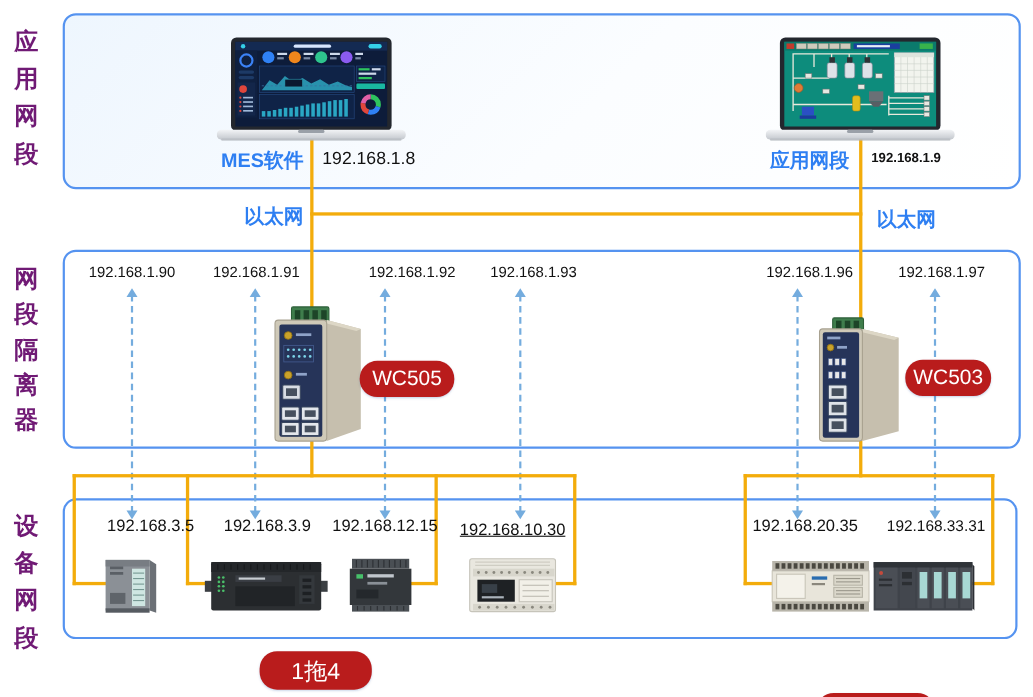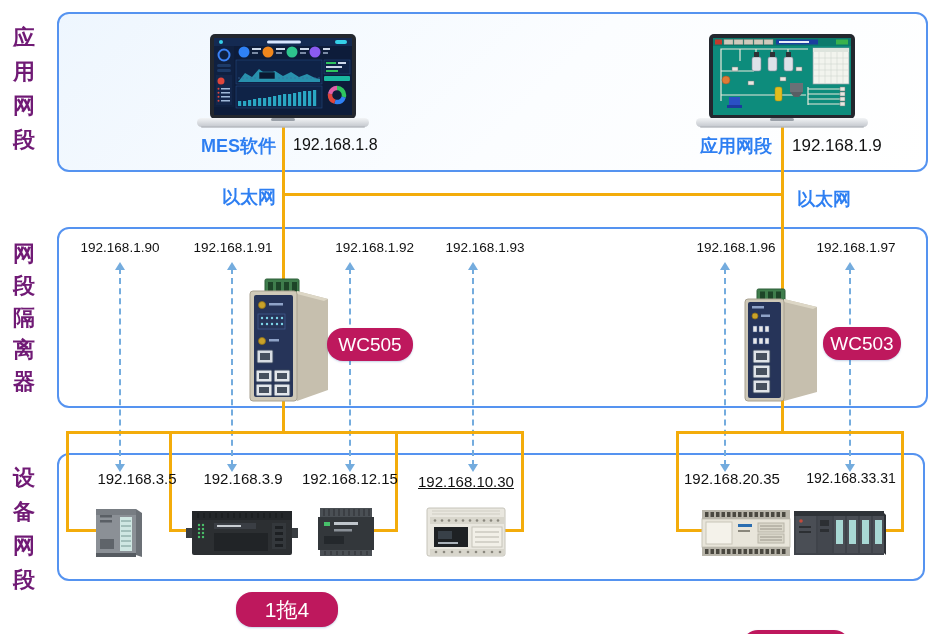"192.168.1.9" div.iptext { font-size: 17px -> 12px; font-weight: none -> bold }
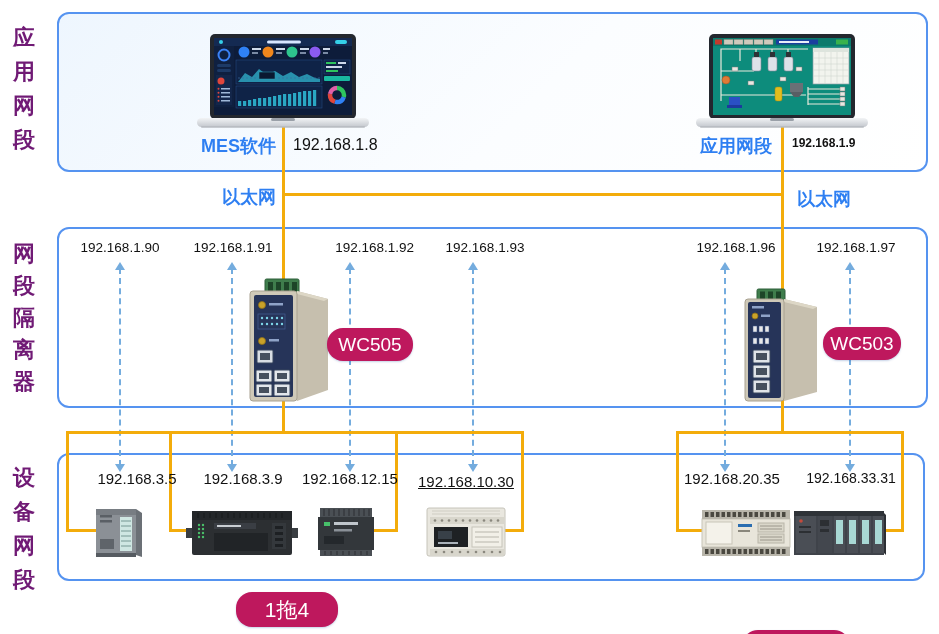"WC505" .badge { background: #be185d -> #b91c1c }
